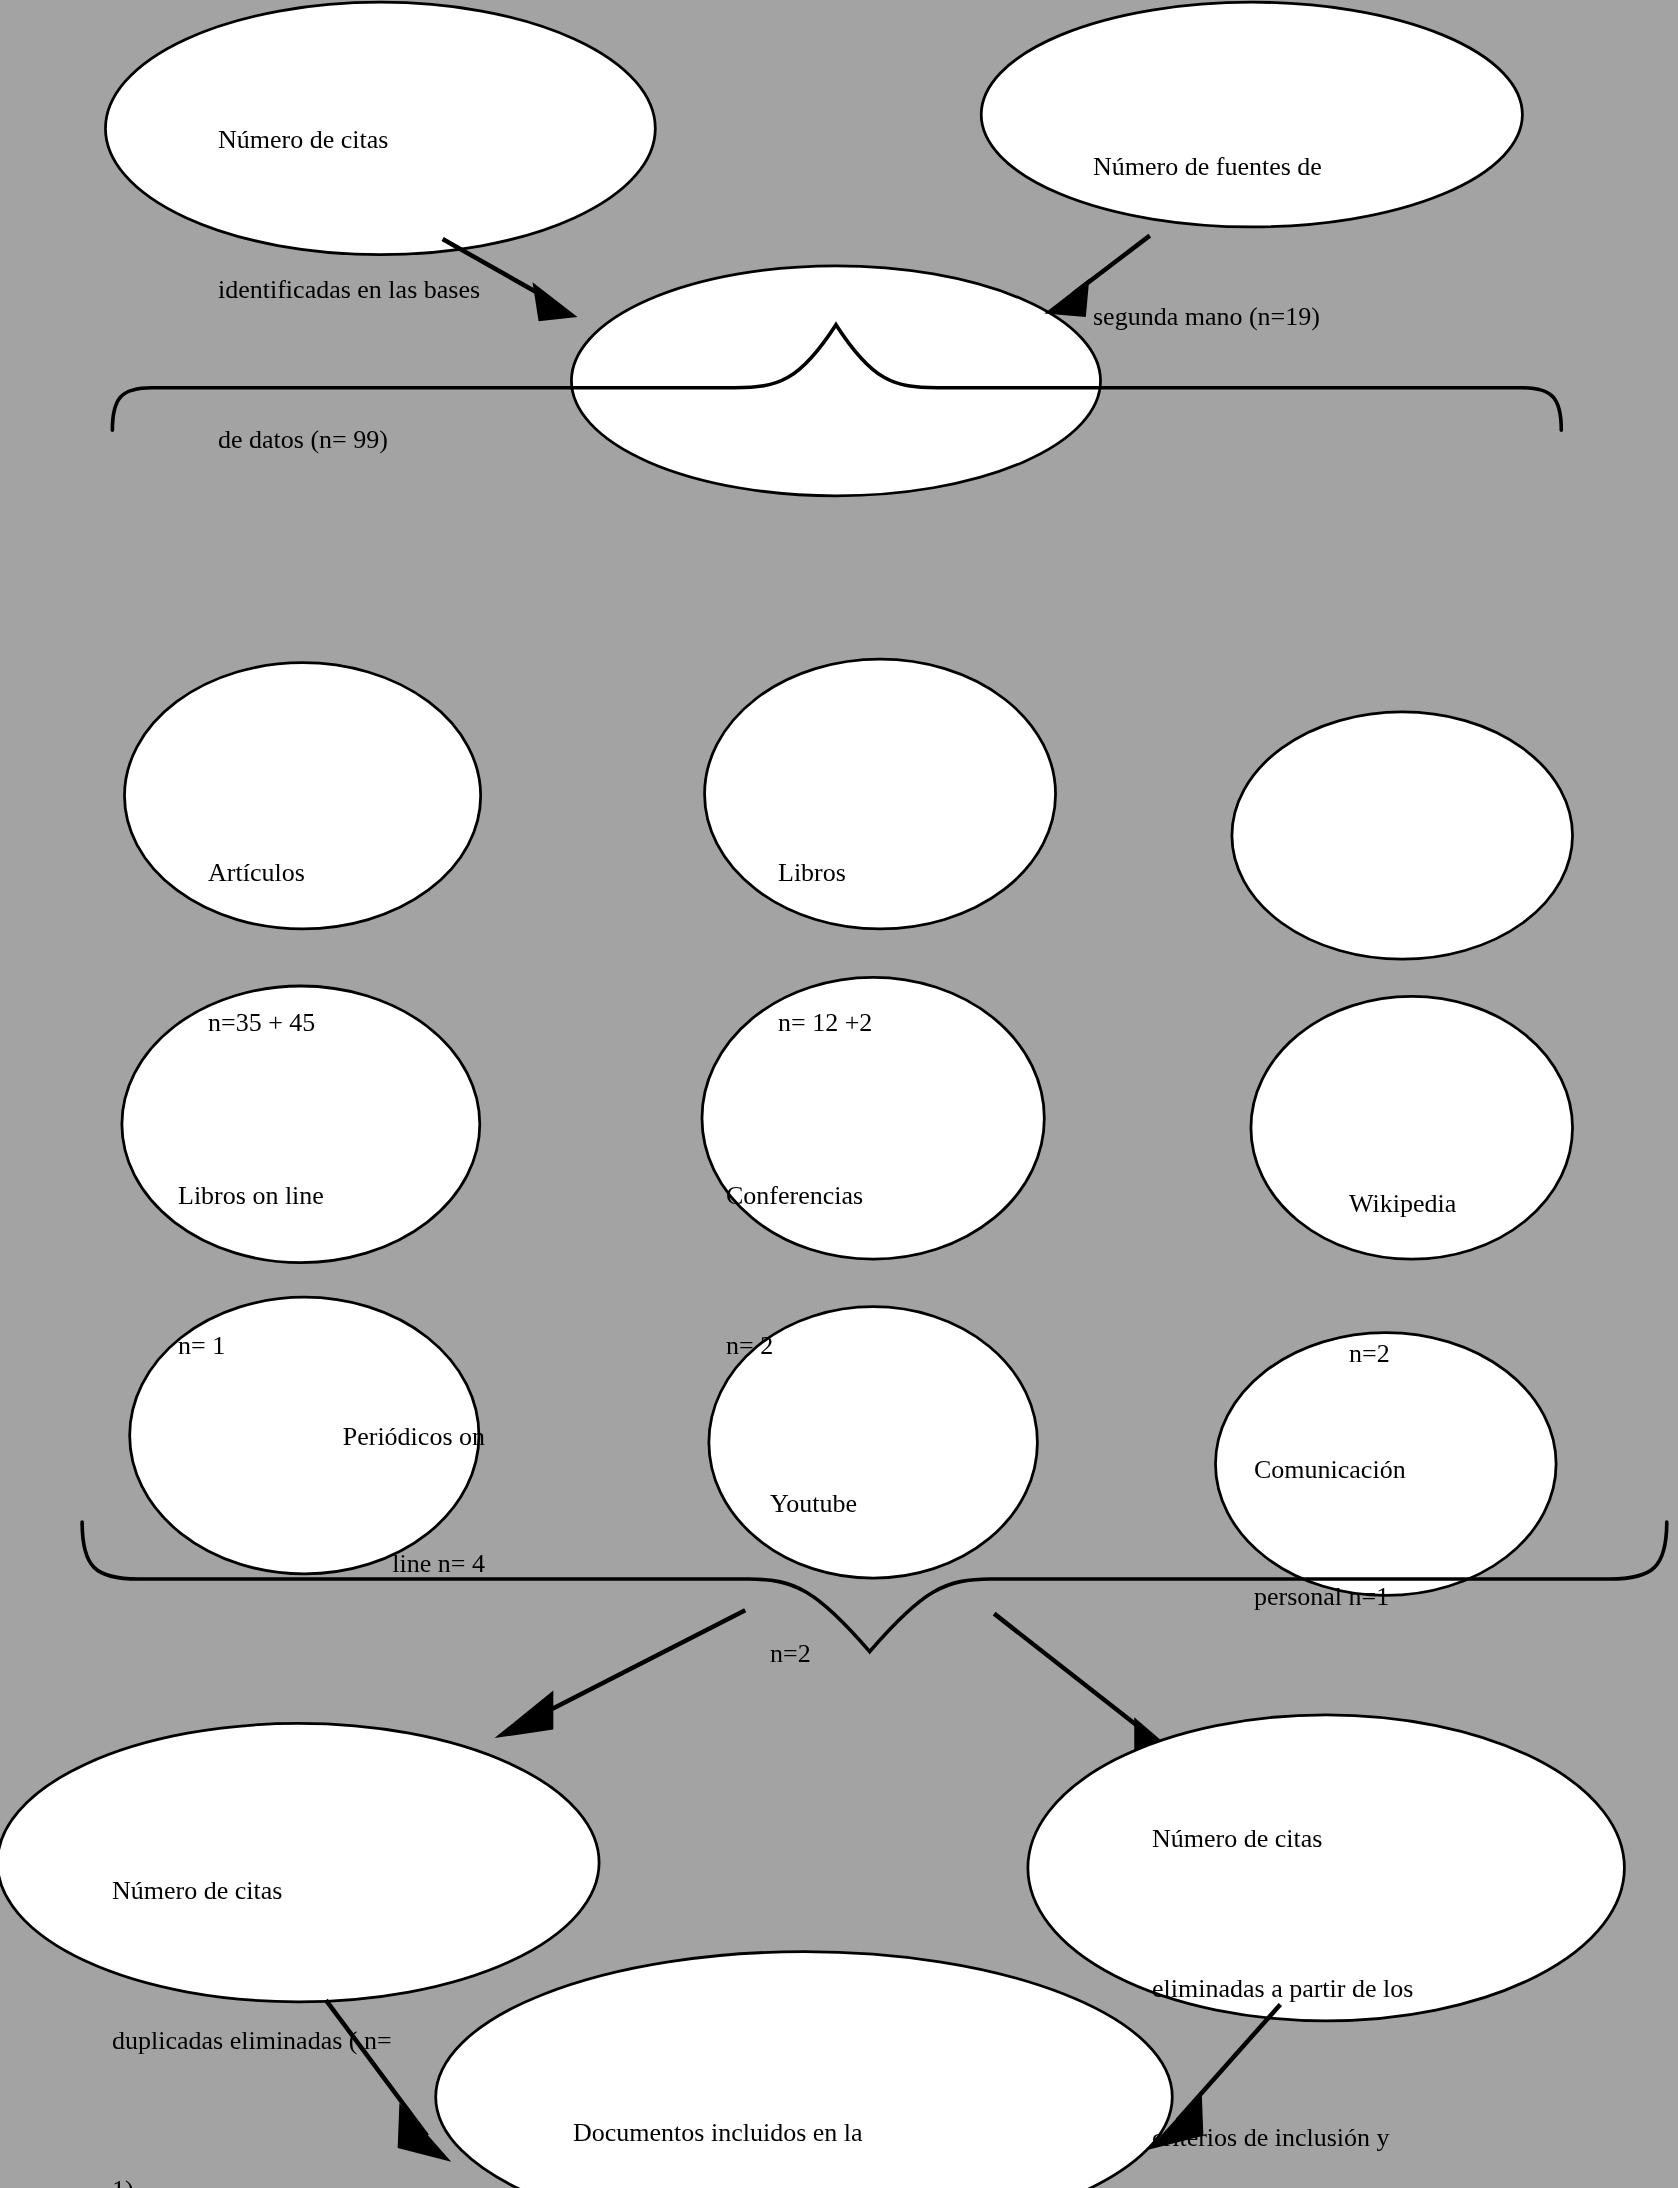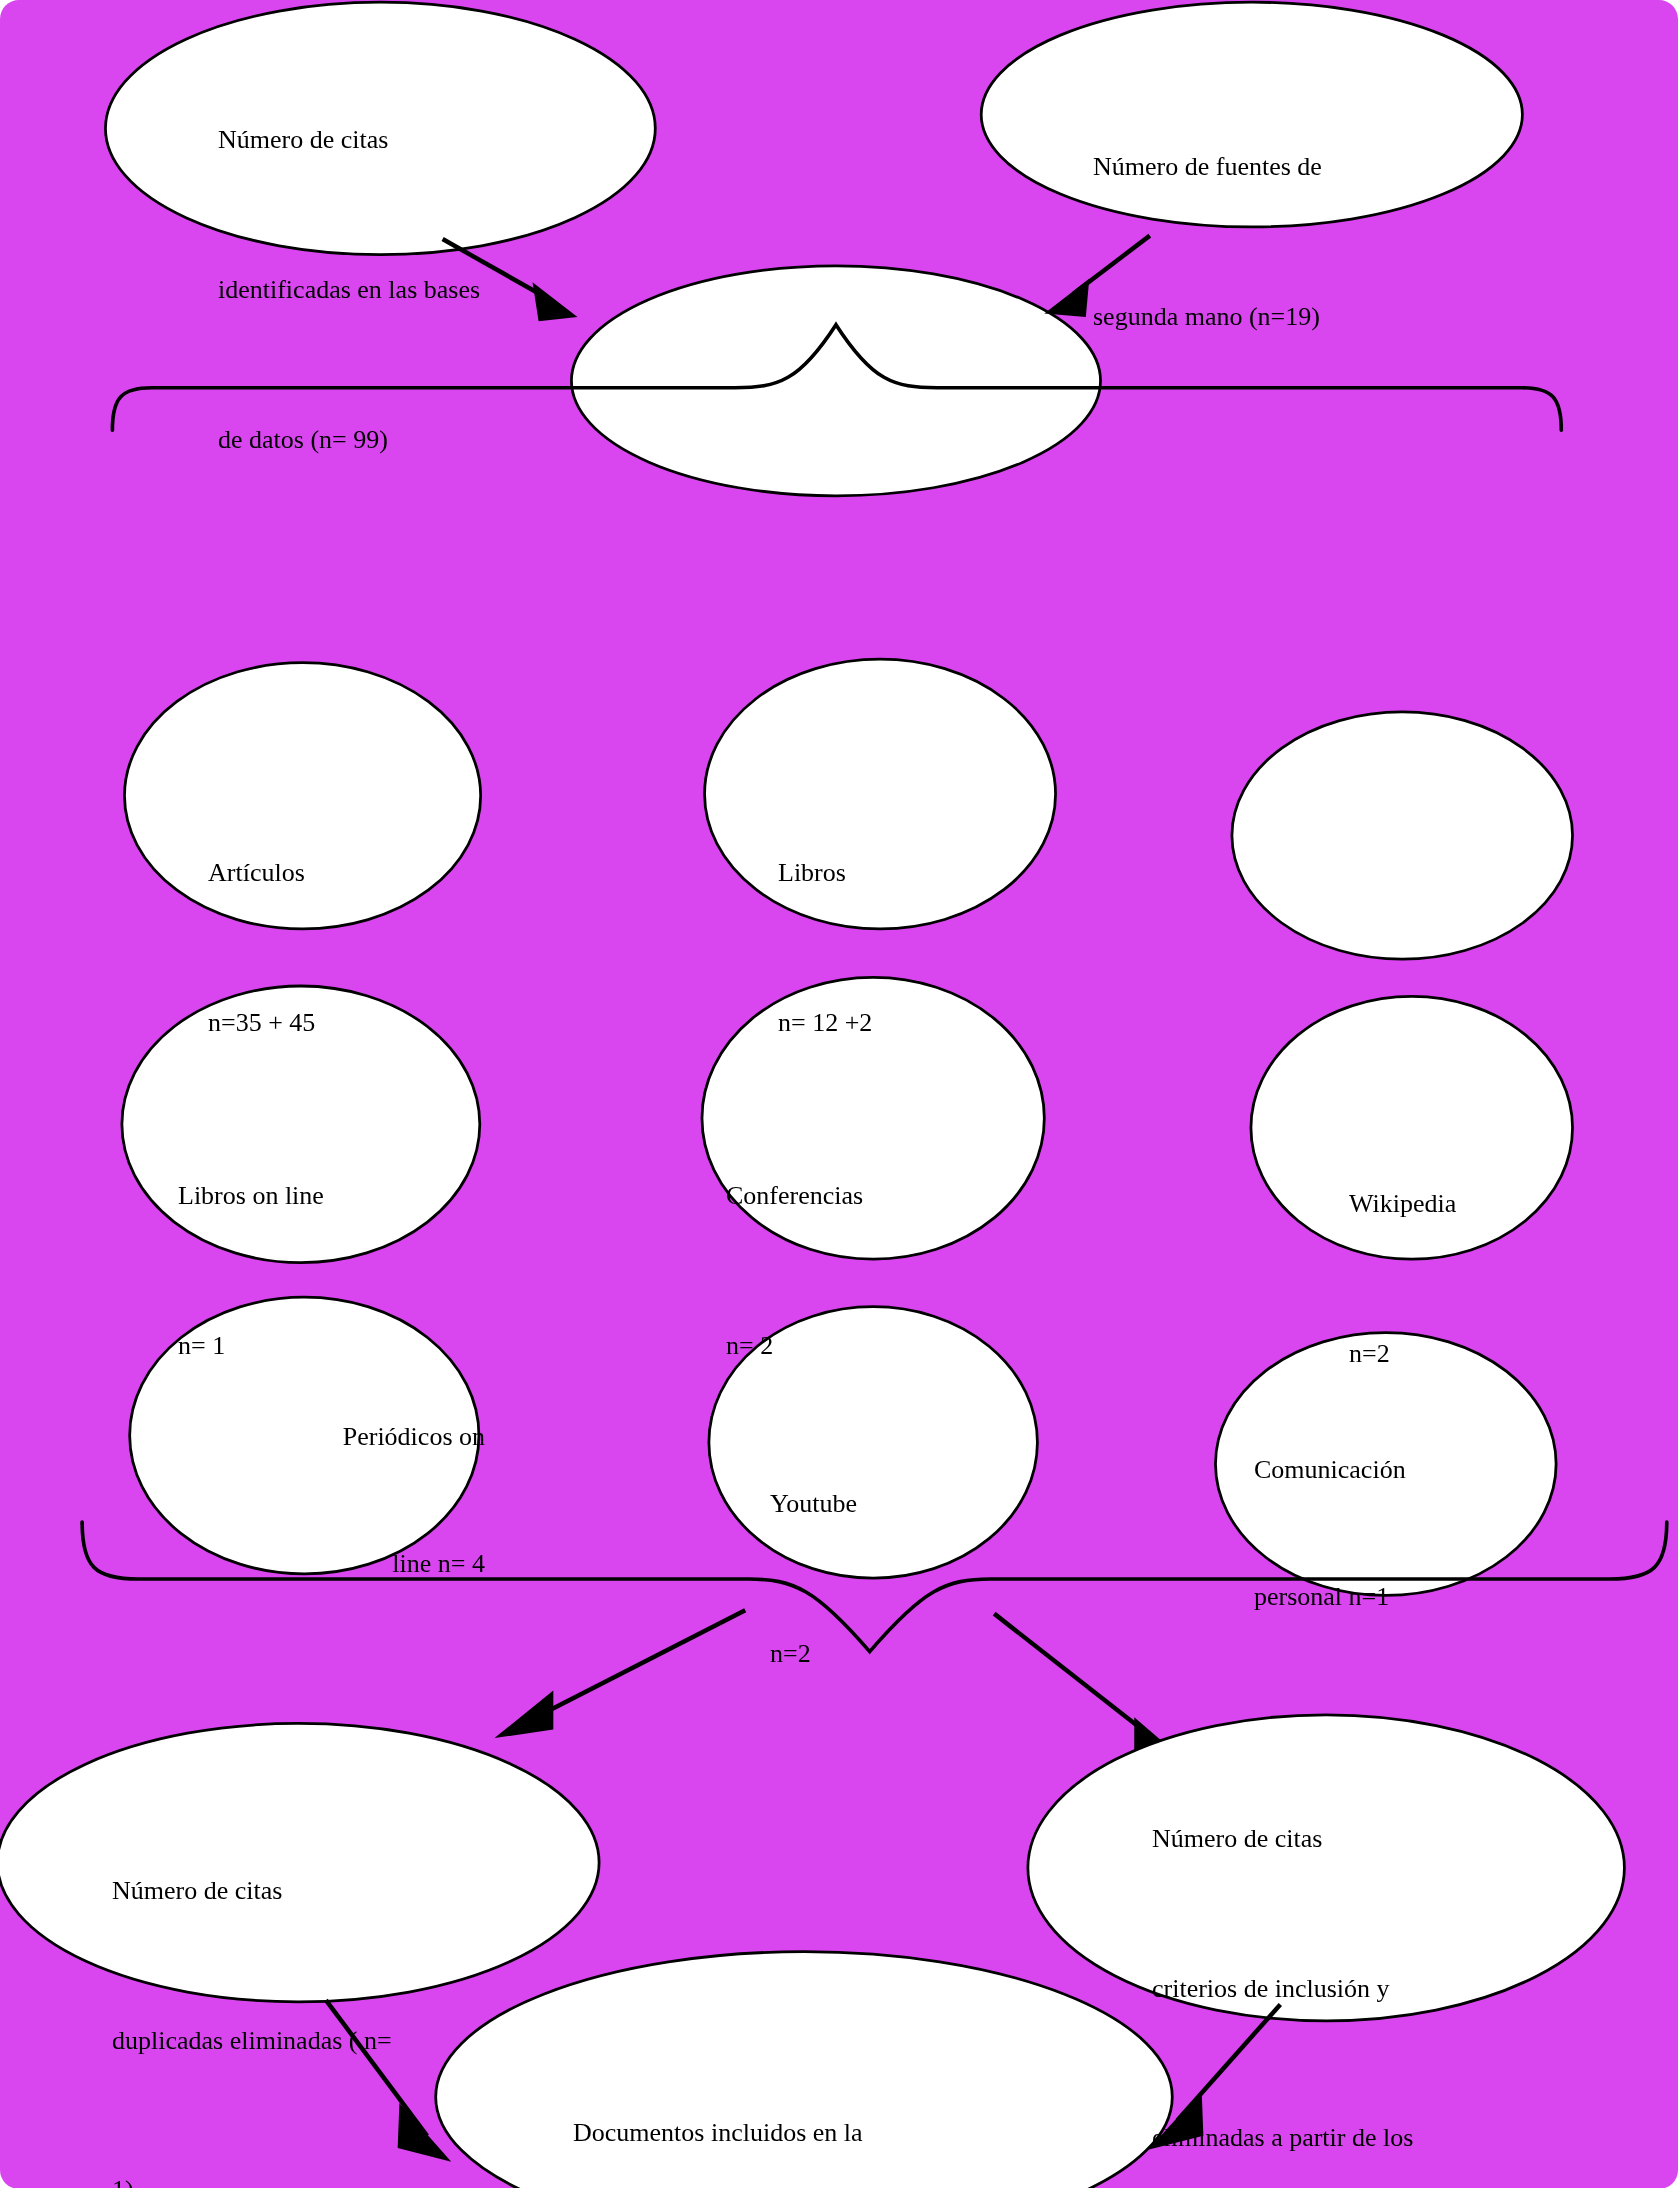"Número de citas" #flow-root { background: #d946ef -> #a3a3a3; border-radius: 19px -> none }
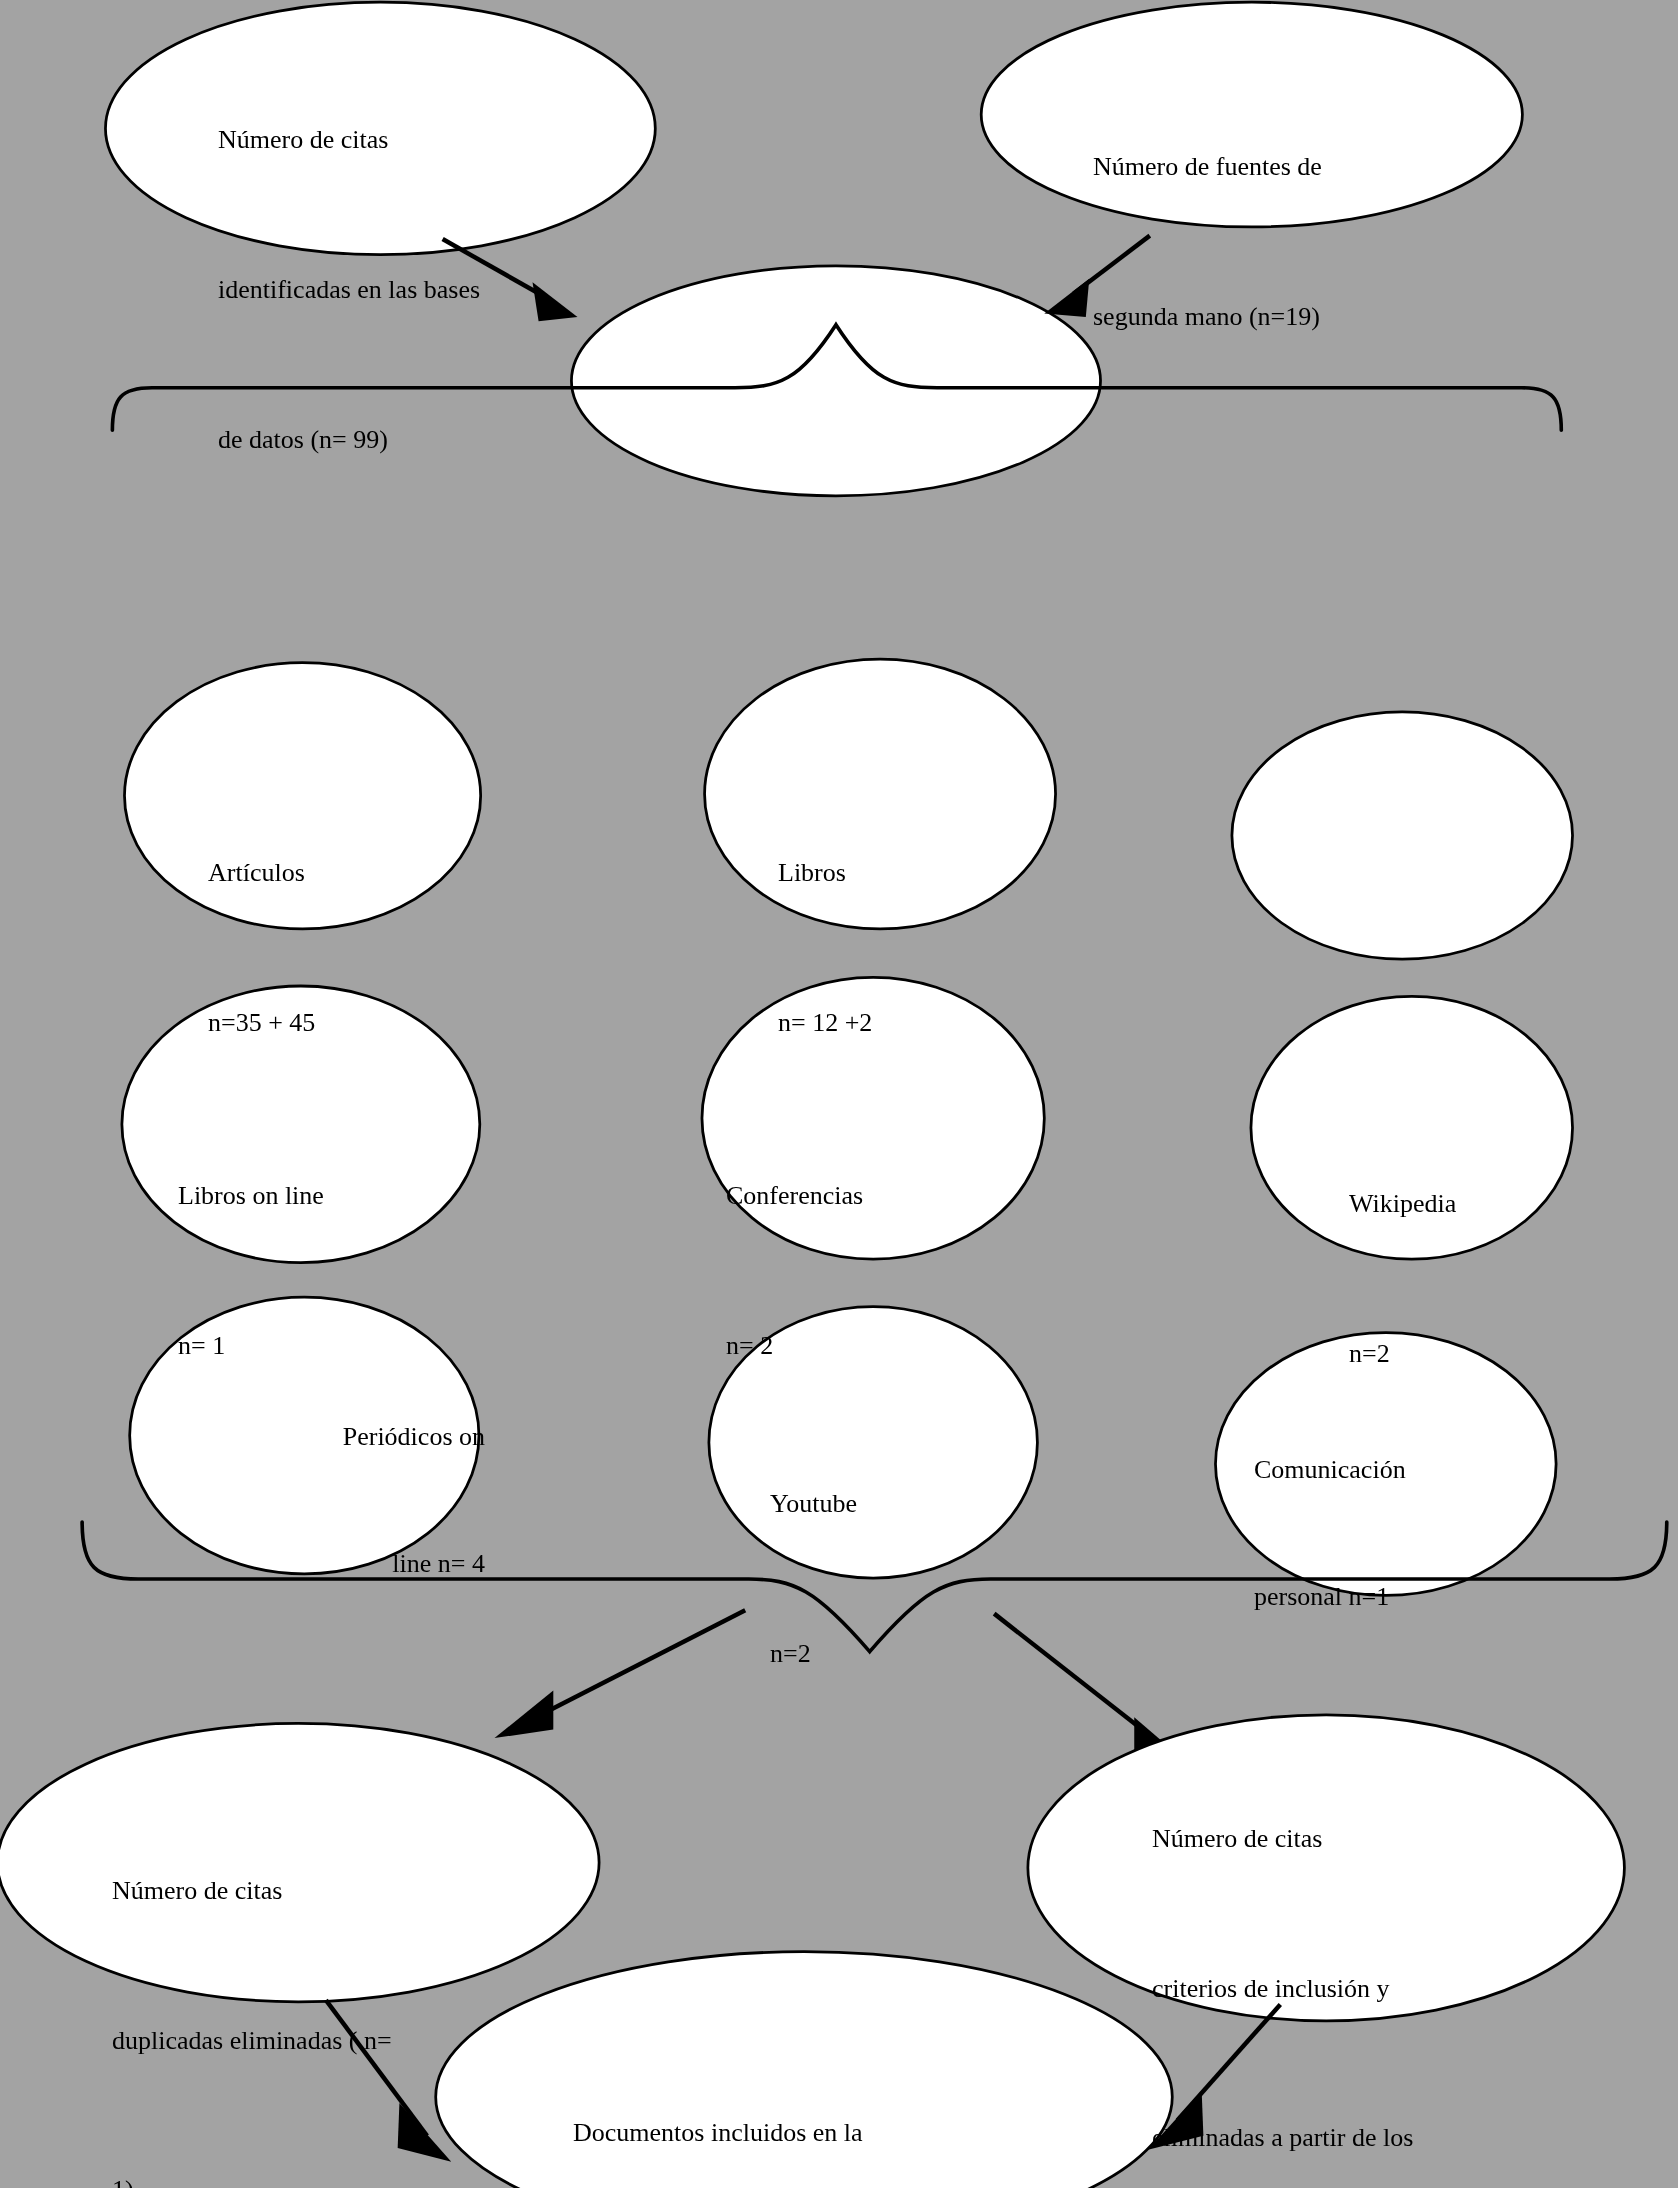"criterios de inclusión y" div { order: before "eliminadas a partir de los" -> after "eliminadas a partir de los" }
